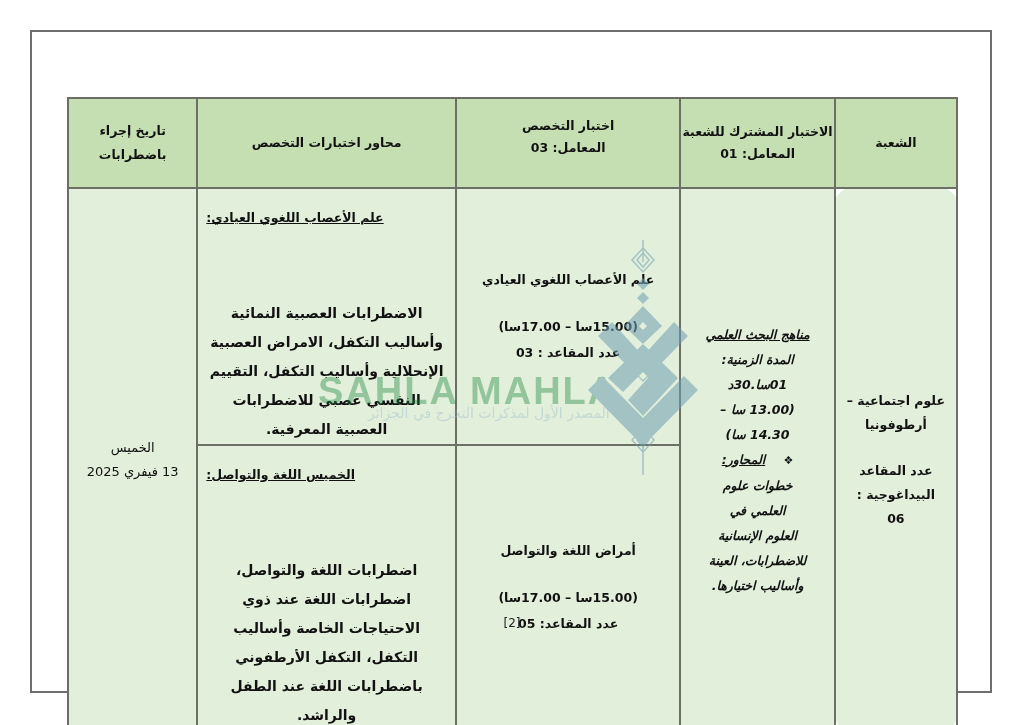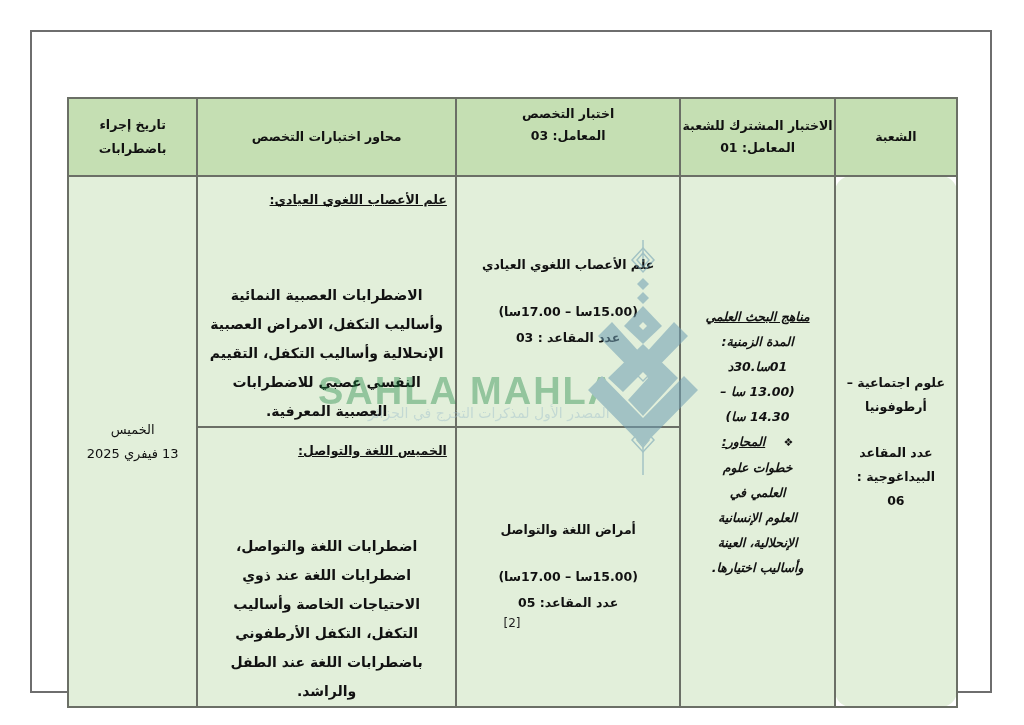"اختبار التخصص" th { padding-top: 4px -> 16px }
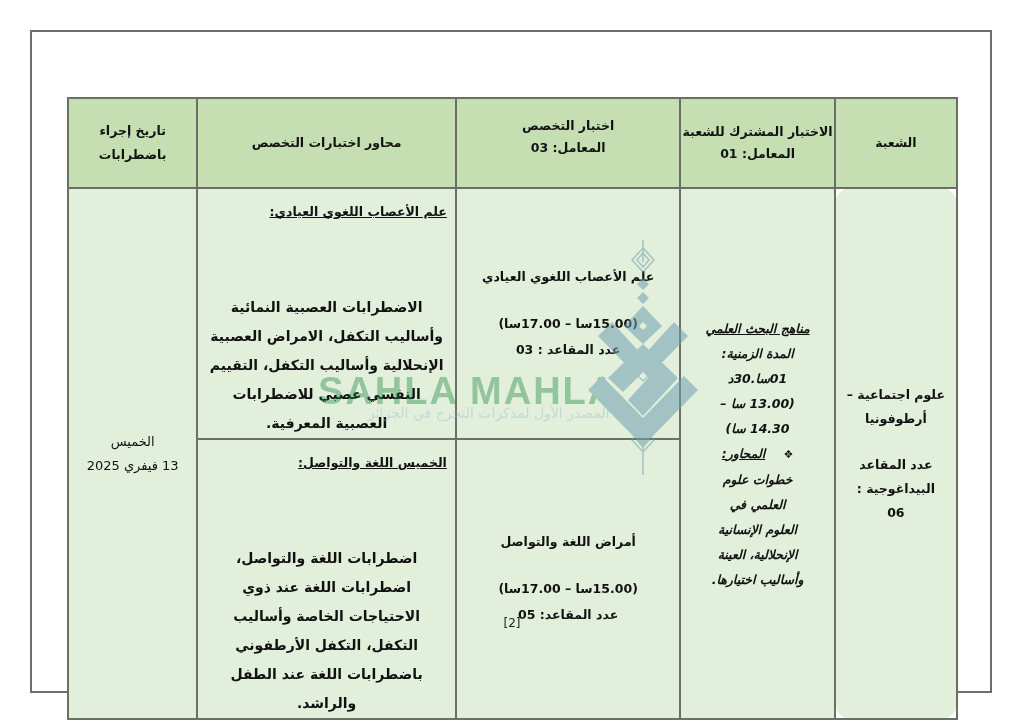"علم الأعصاب اللغوي العيادي:" .axes-cell .title { margin-top: 10px -> 16px; text-align: right -> left }
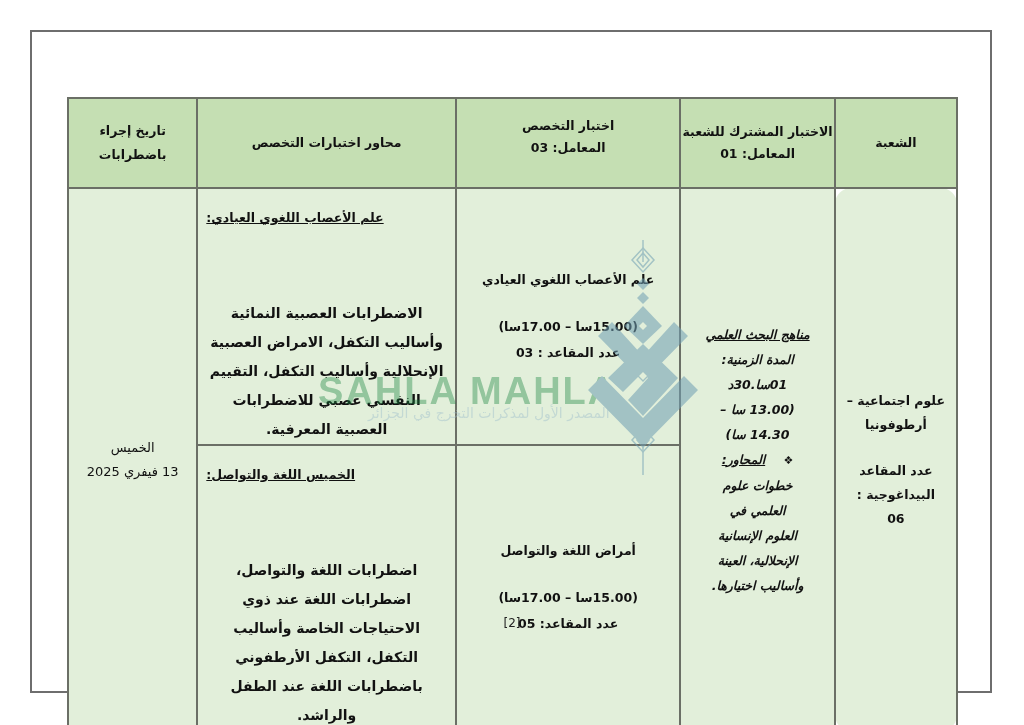"الإنحلالية، العينة" span.line { text: الإنحلالية -> للاضطرابات }
